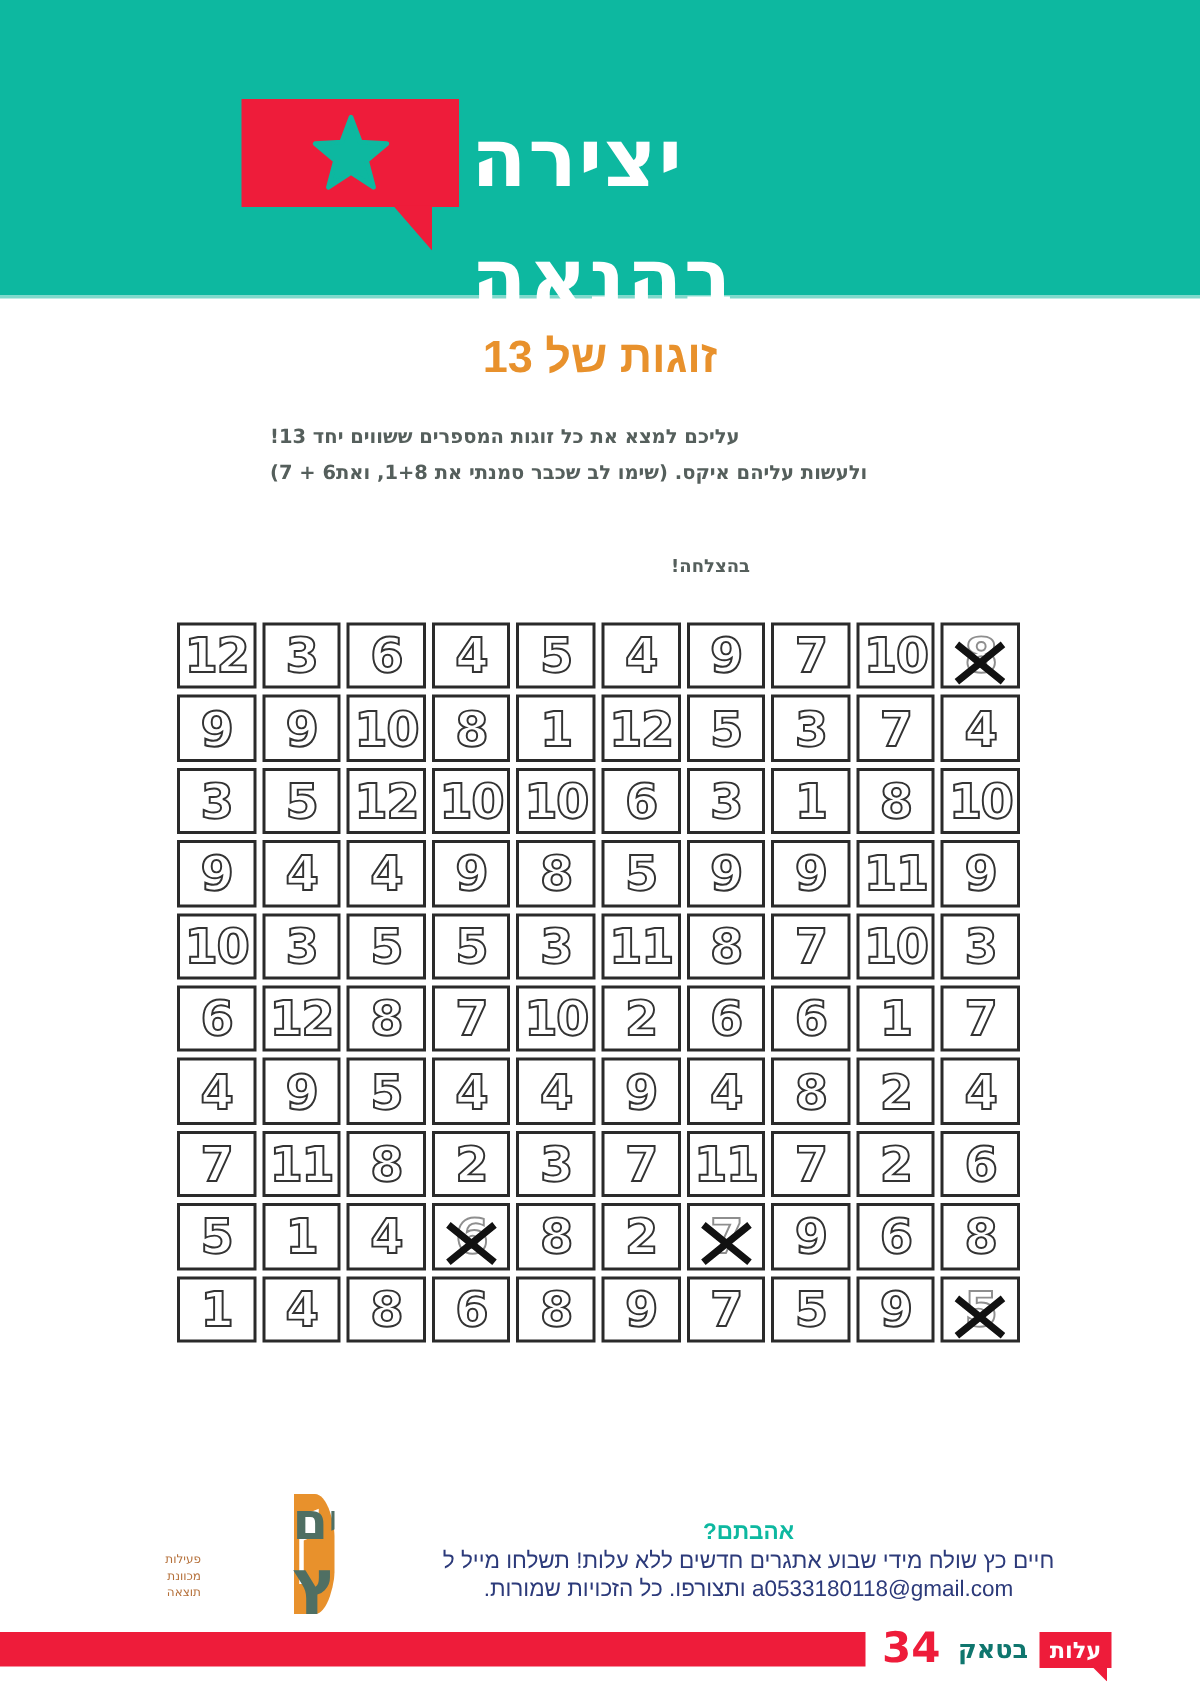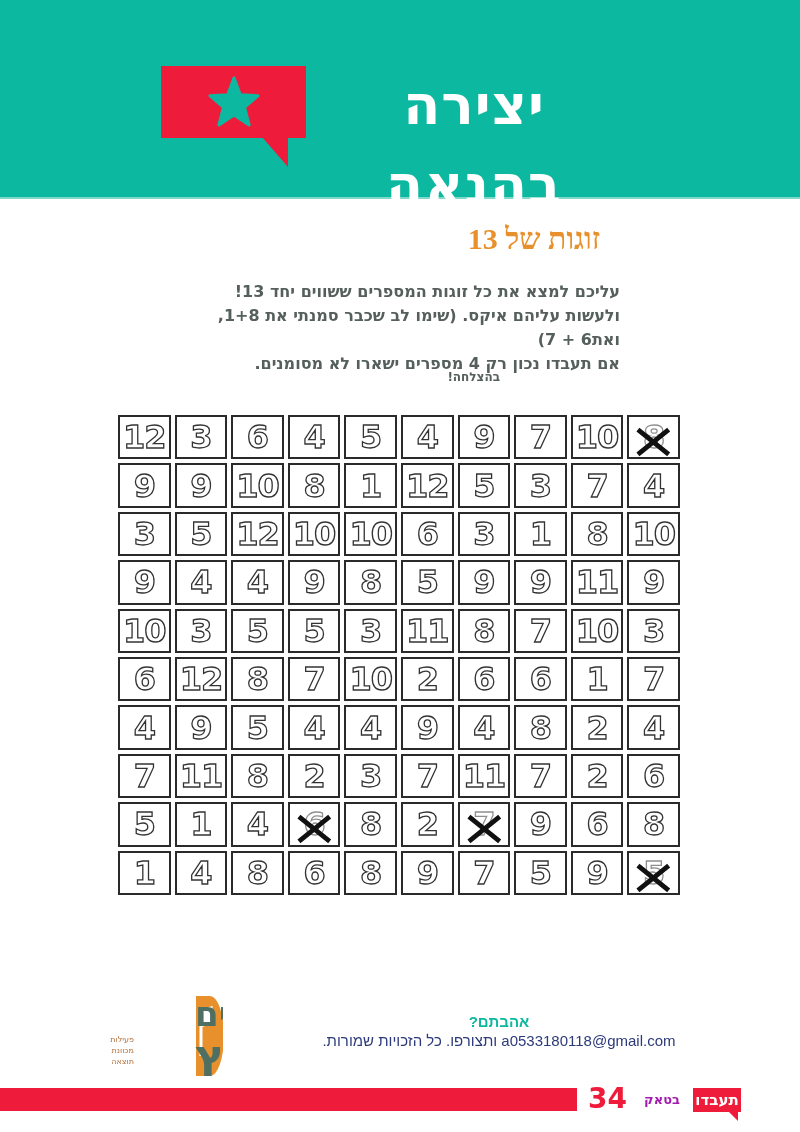"יצירה בהנאה" .header-title { text-align: center -> left }
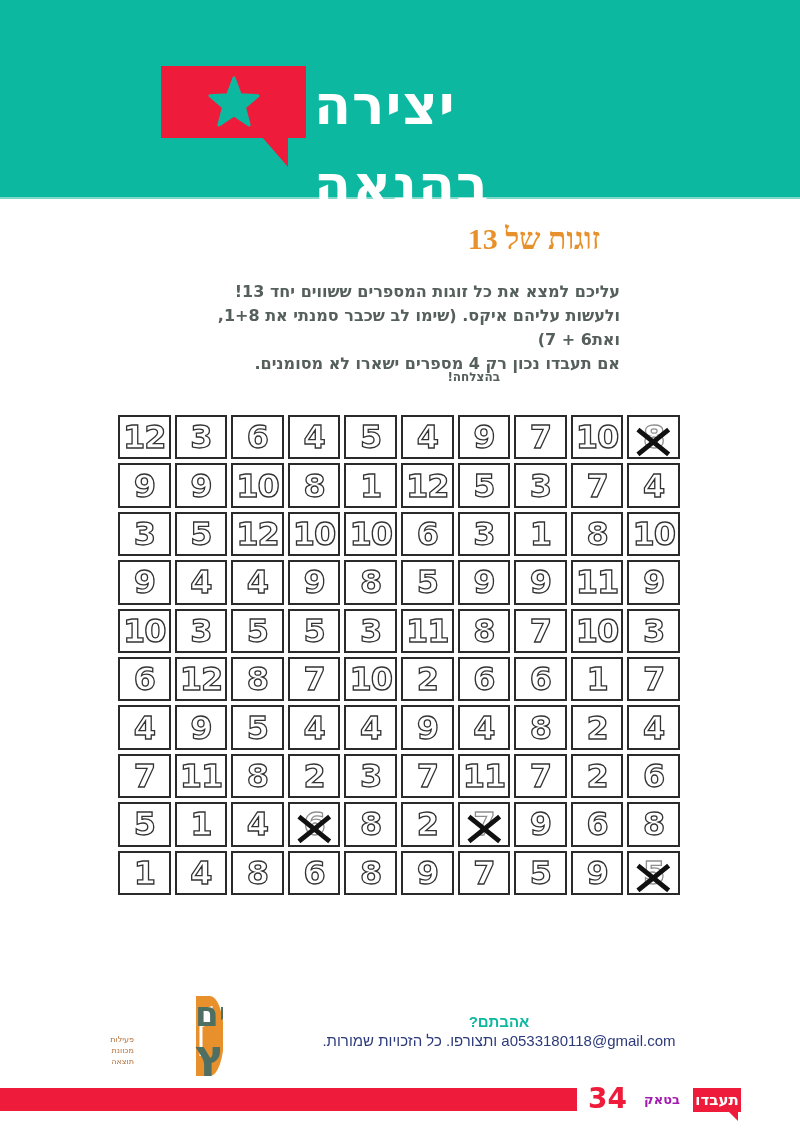"זוגות של 13" .puzzle-title { font-family: Liberation Serif, serif -> Liberation Sans, sans-serif; text-align: none -> center }
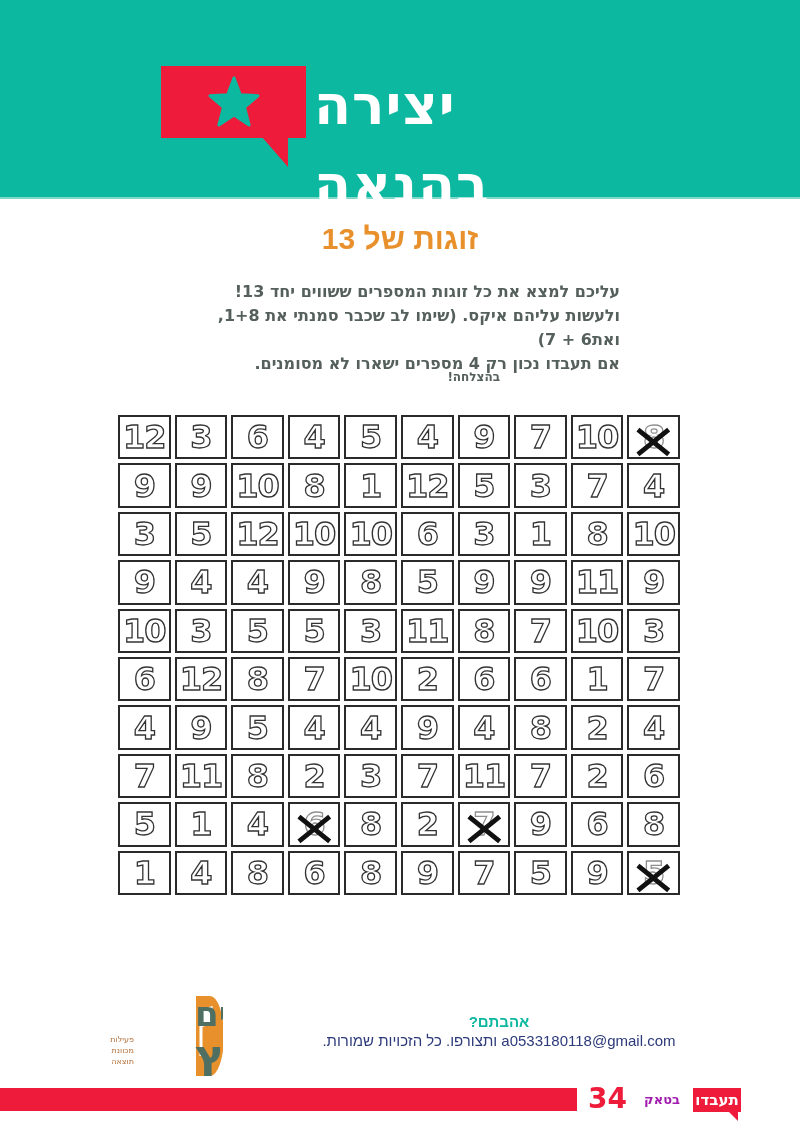"עליכם למצא את כל זוגות" .instructions { font-size: 16px -> 13px; text-align: right -> left }
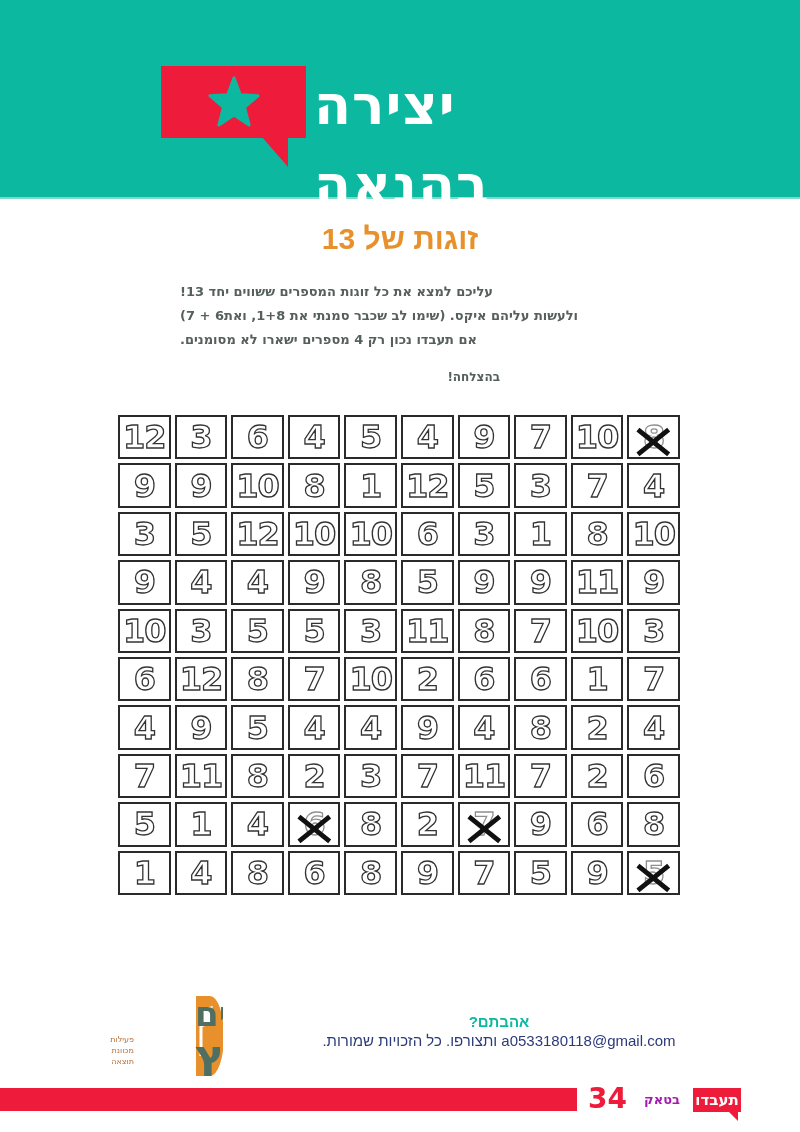"אם תעבדו נכון רק 4" div { html: <div>אם תעבדו נכון רק 4 מספרים ישארו לא מסומנים.</div> -> none }
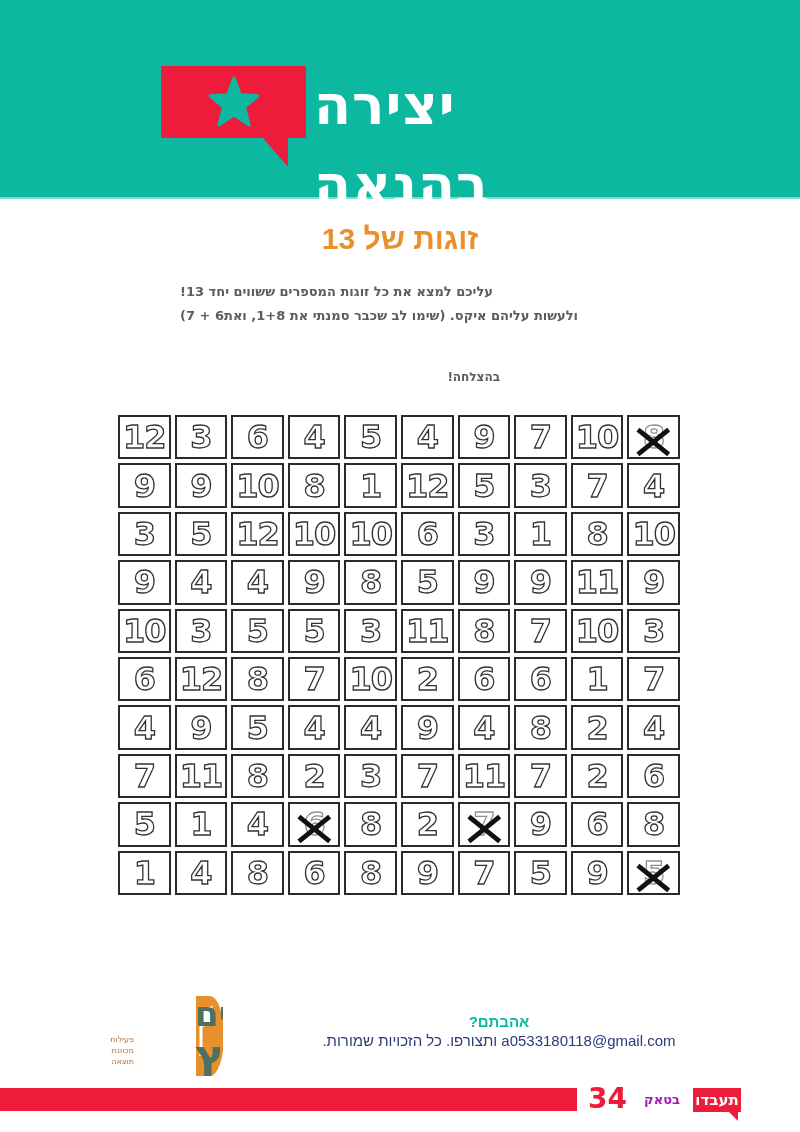"חיים כץ שולח מידי שבוע" span.line { html: none -> <span>חיים כץ שולח מידי שבוע אתגרים חדשים ללא עלות! תשלחו מייל ל</span> }
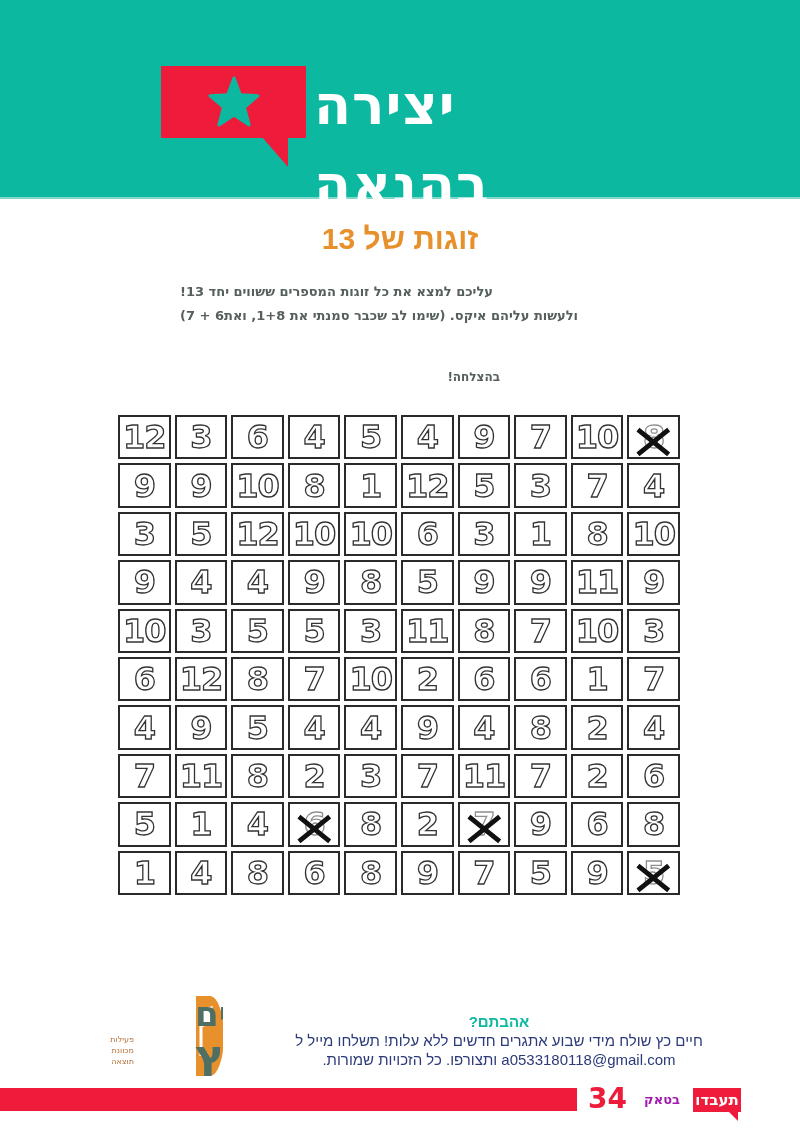"בטאק" .brand-text { color: #a21caf -> #0f766e; font-size: 13px -> 17px }
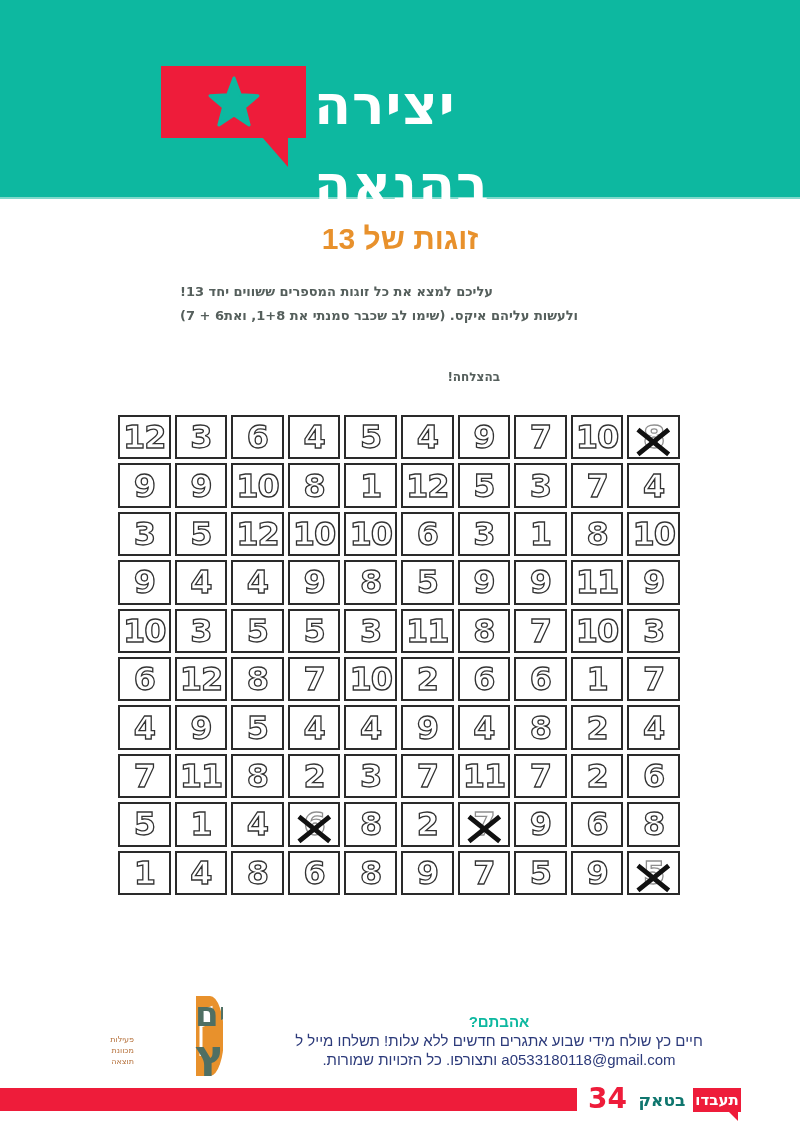"תעבדו" div.brand-box { text: תעבדו -> עלות }
